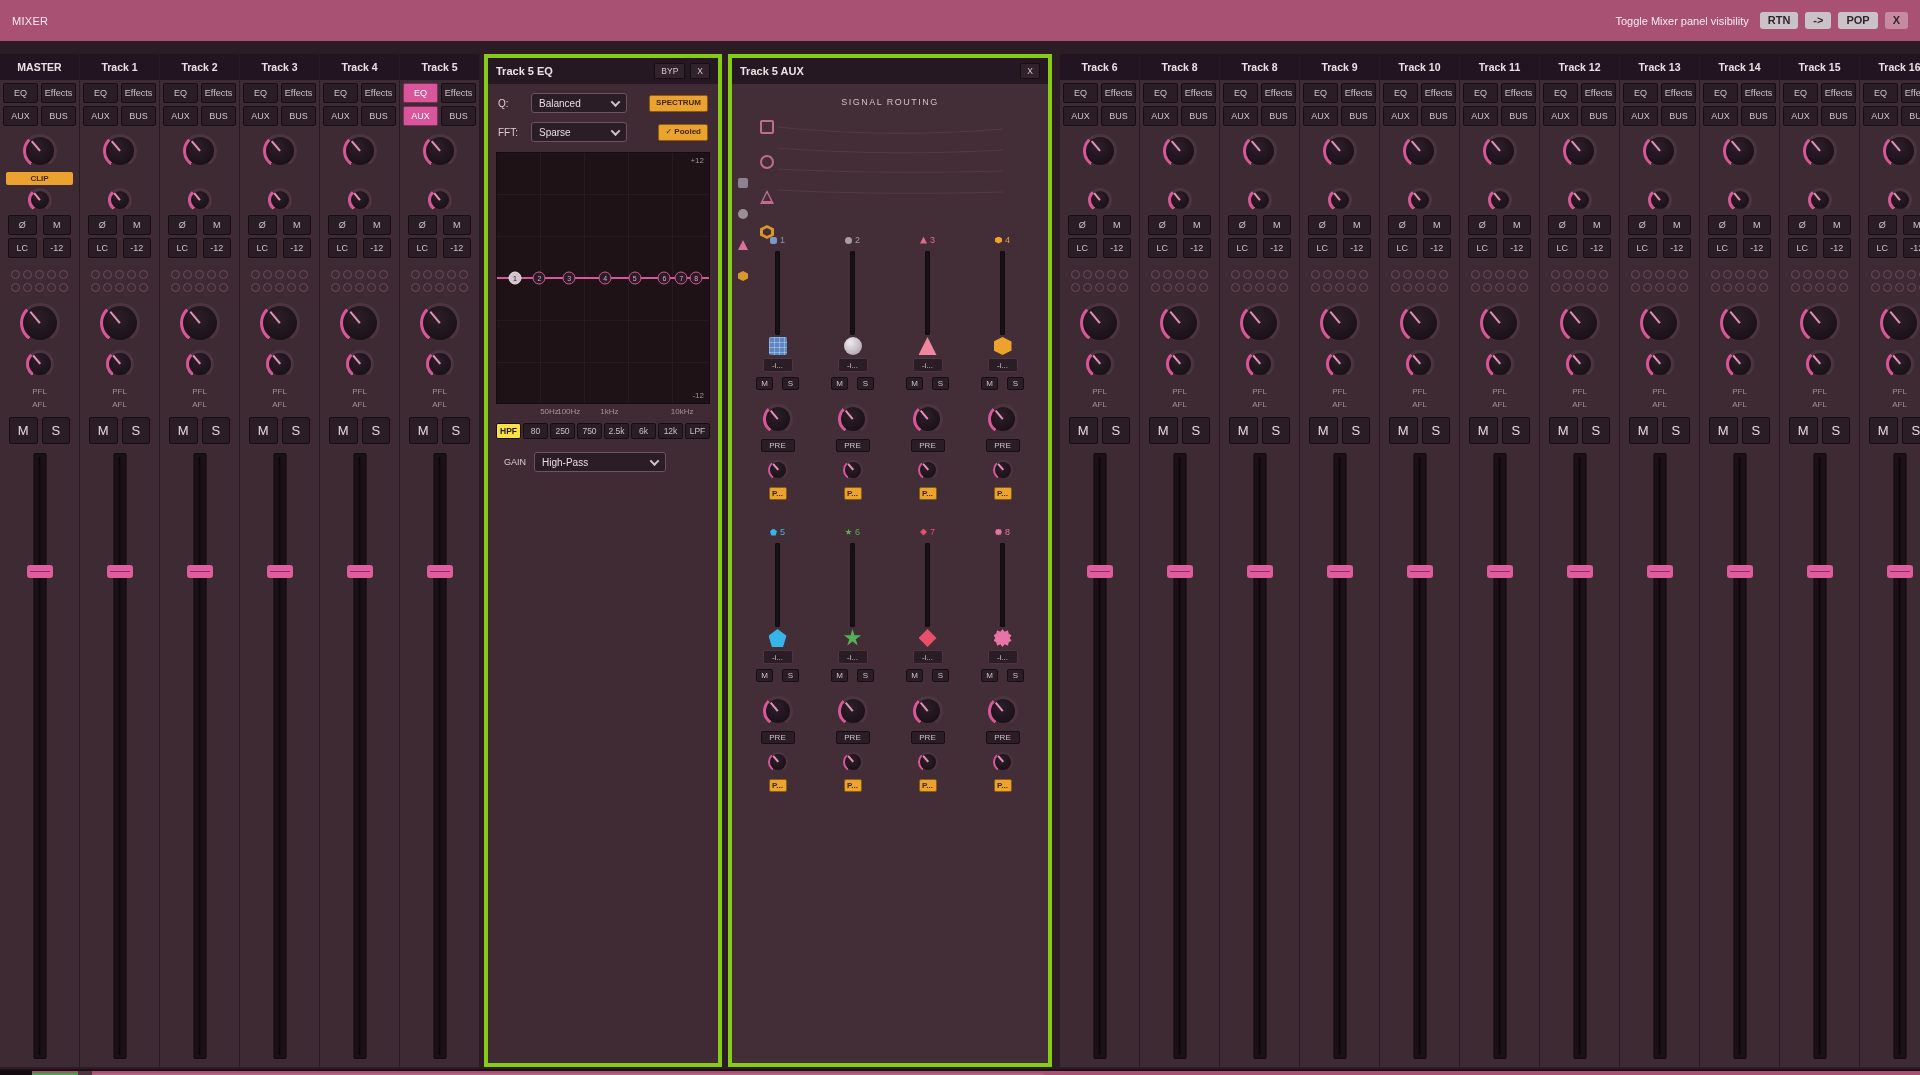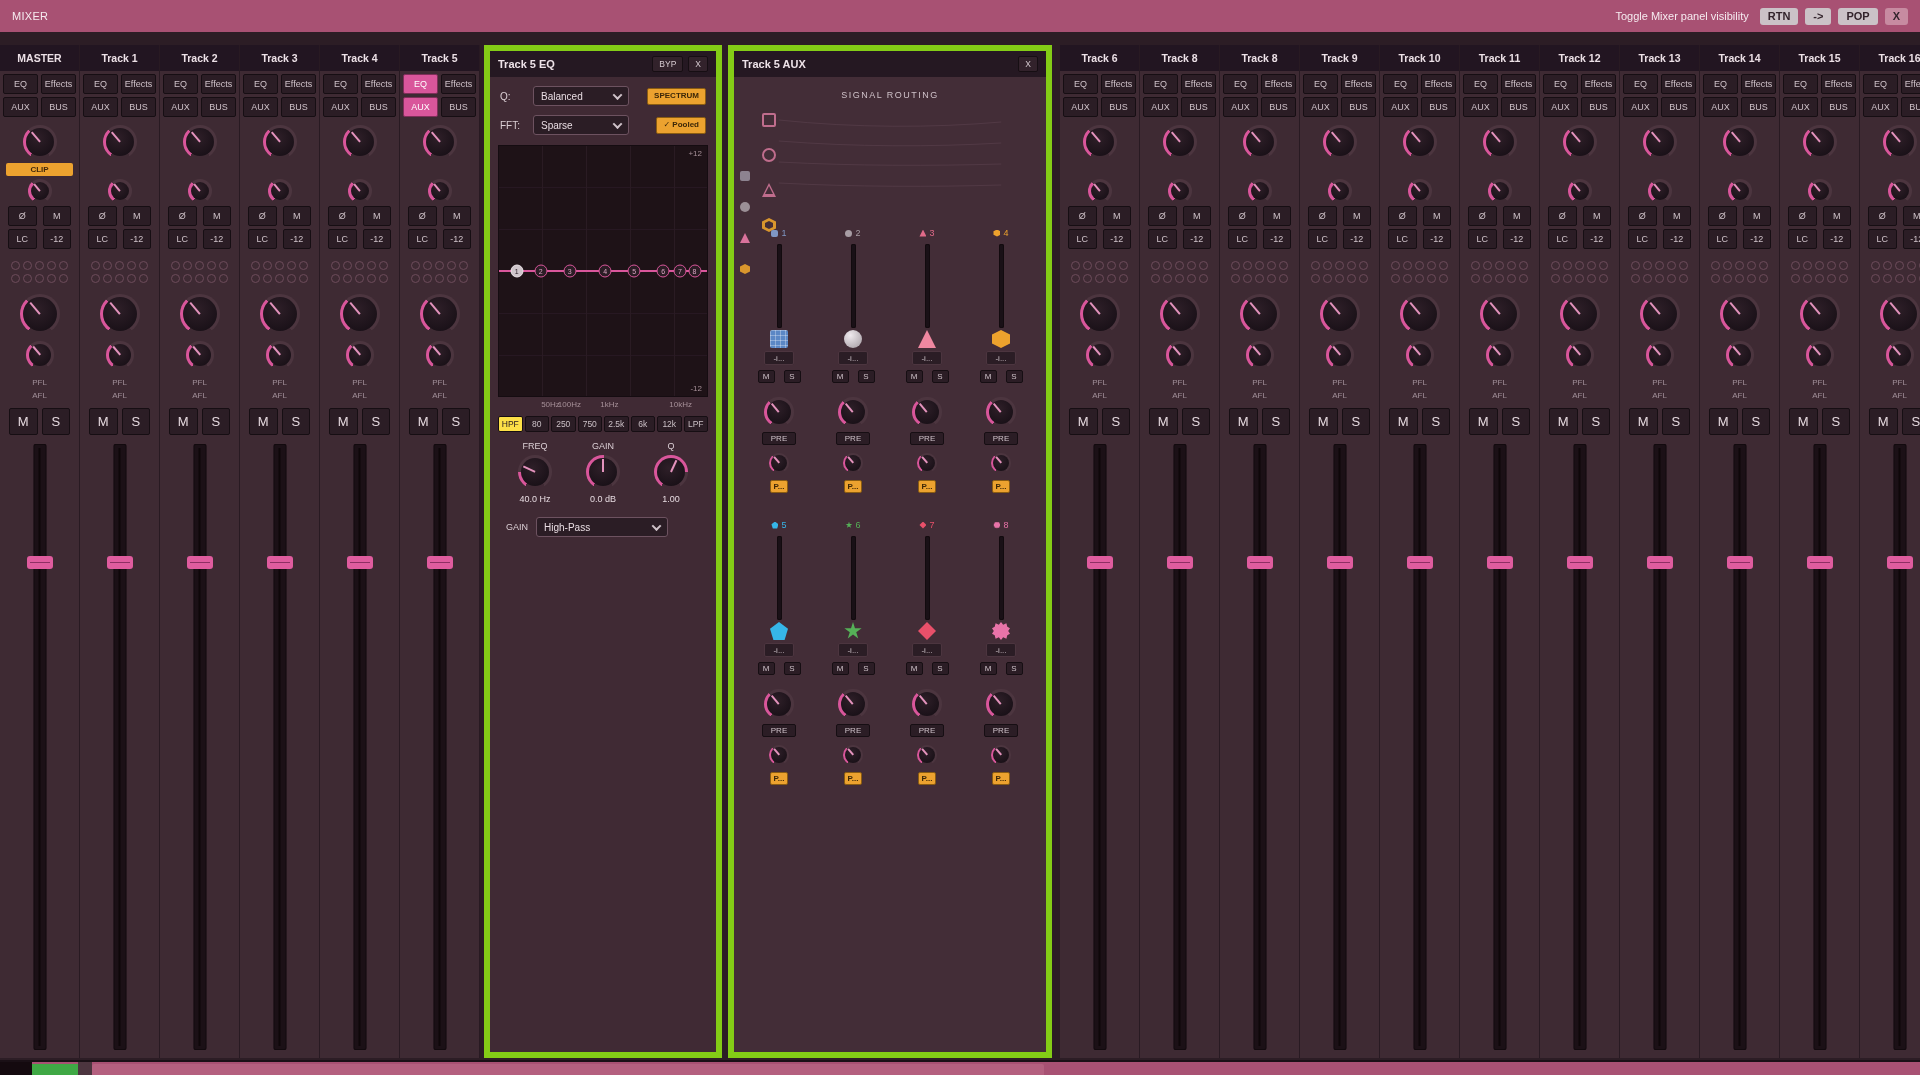"MIXER" .topbar { height: 32px -> 41px }
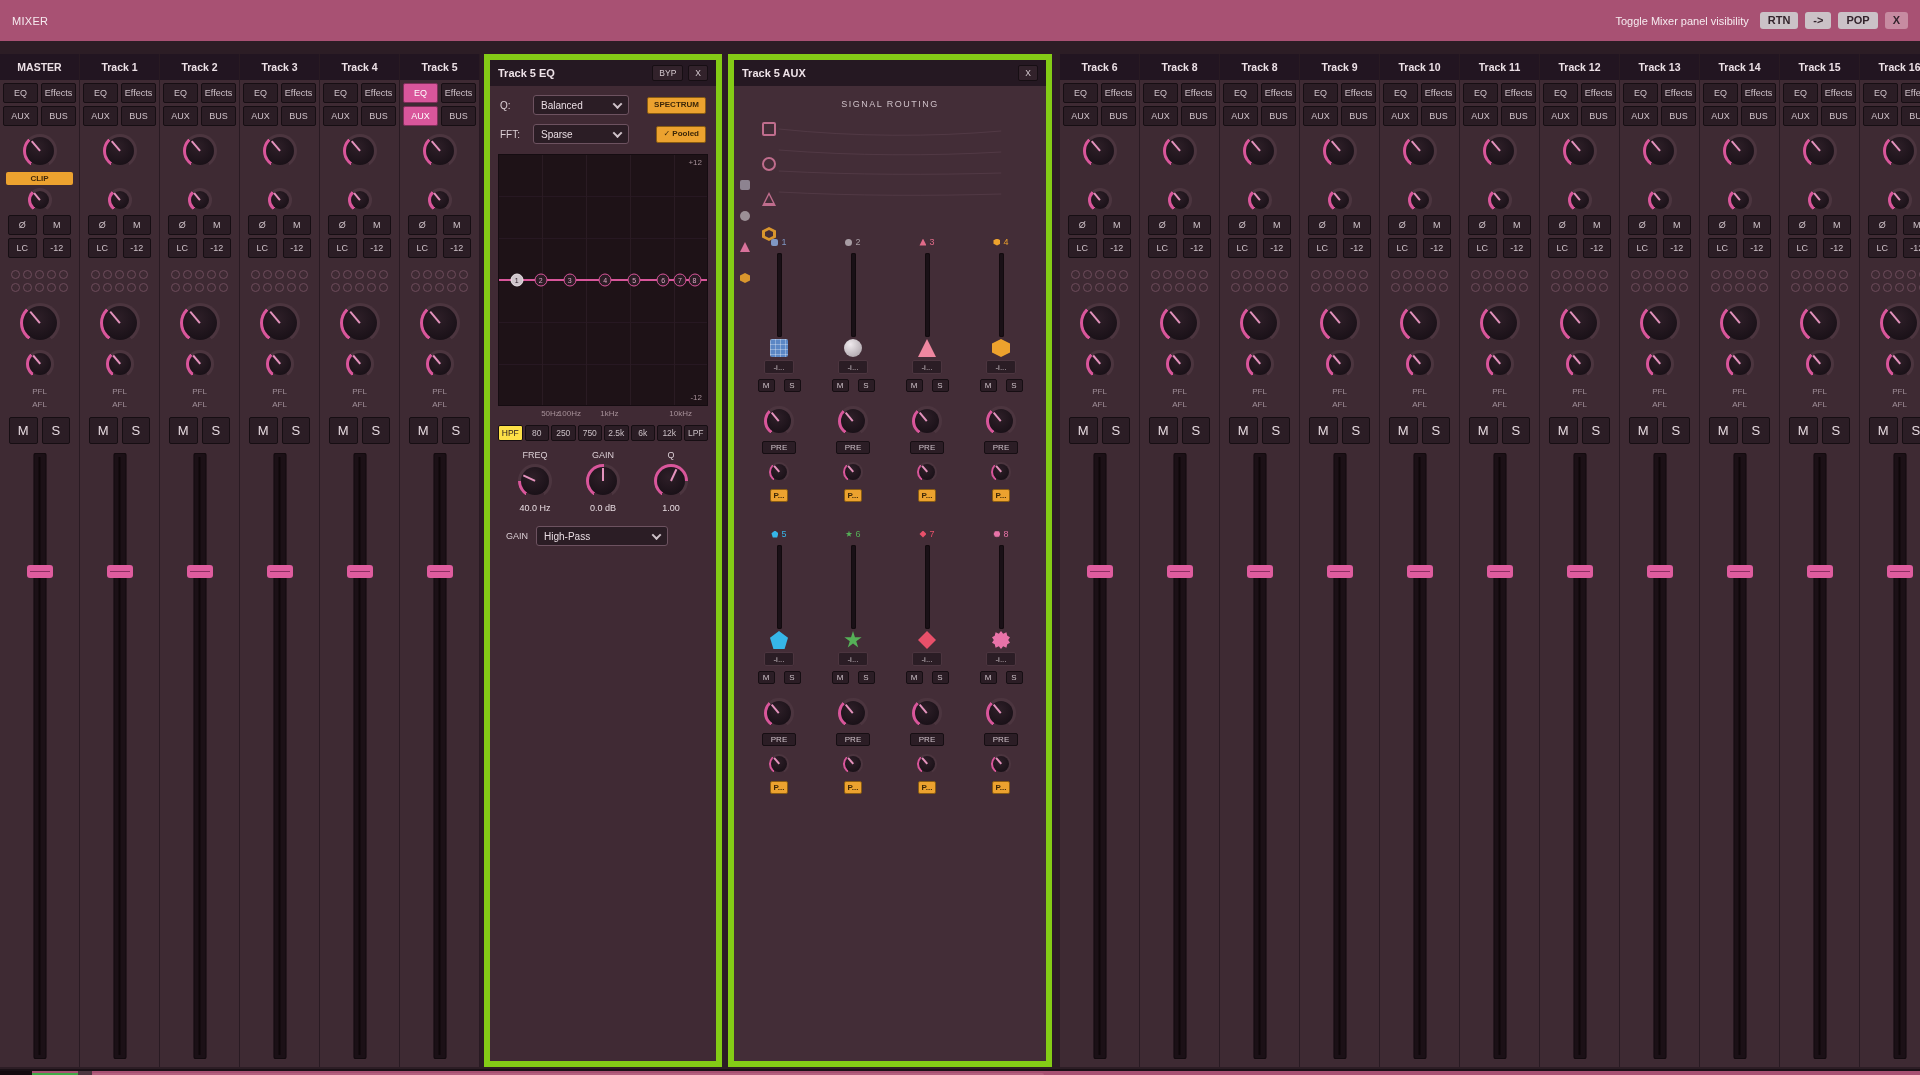"Track 5 EQ" .panel { border: 6px solid #84cc16 -> 4px solid #84cc16 }
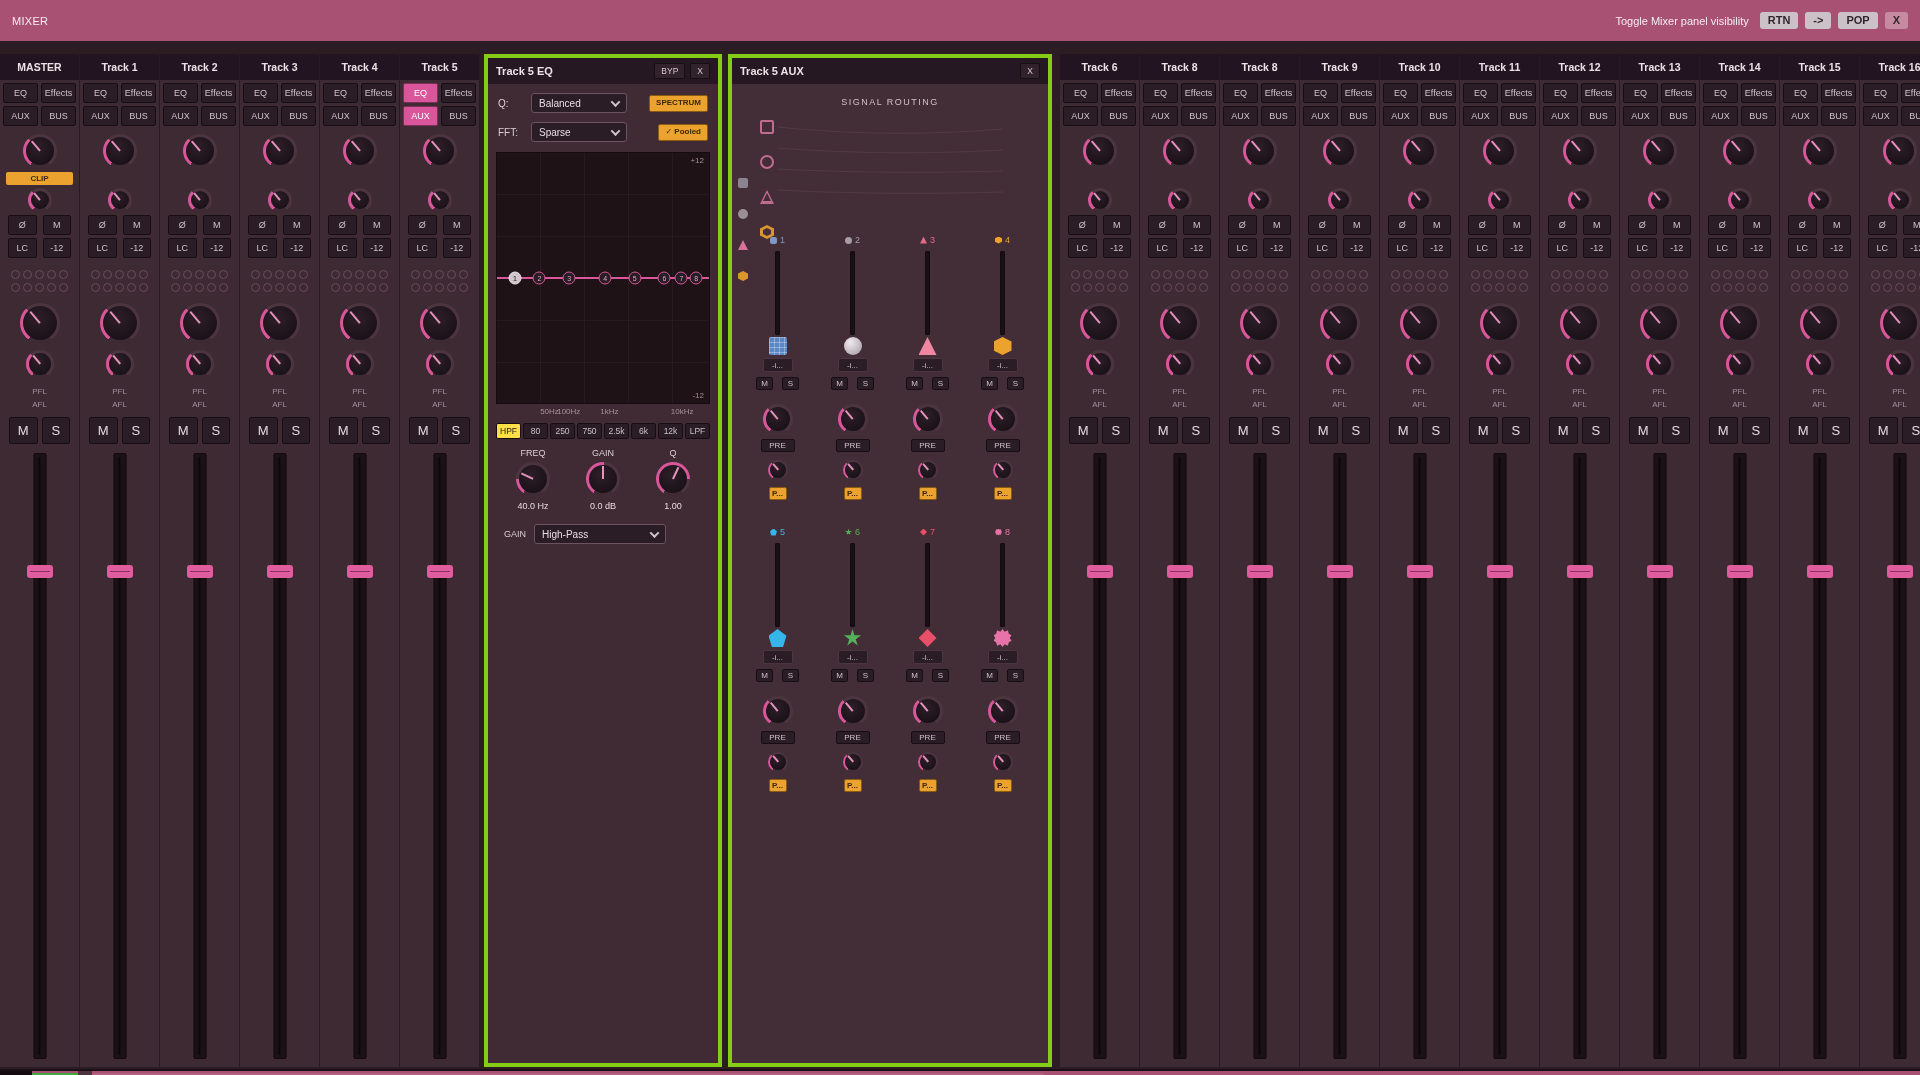"HPF" .band-tab.active { font-weight: 400 -> 700 }
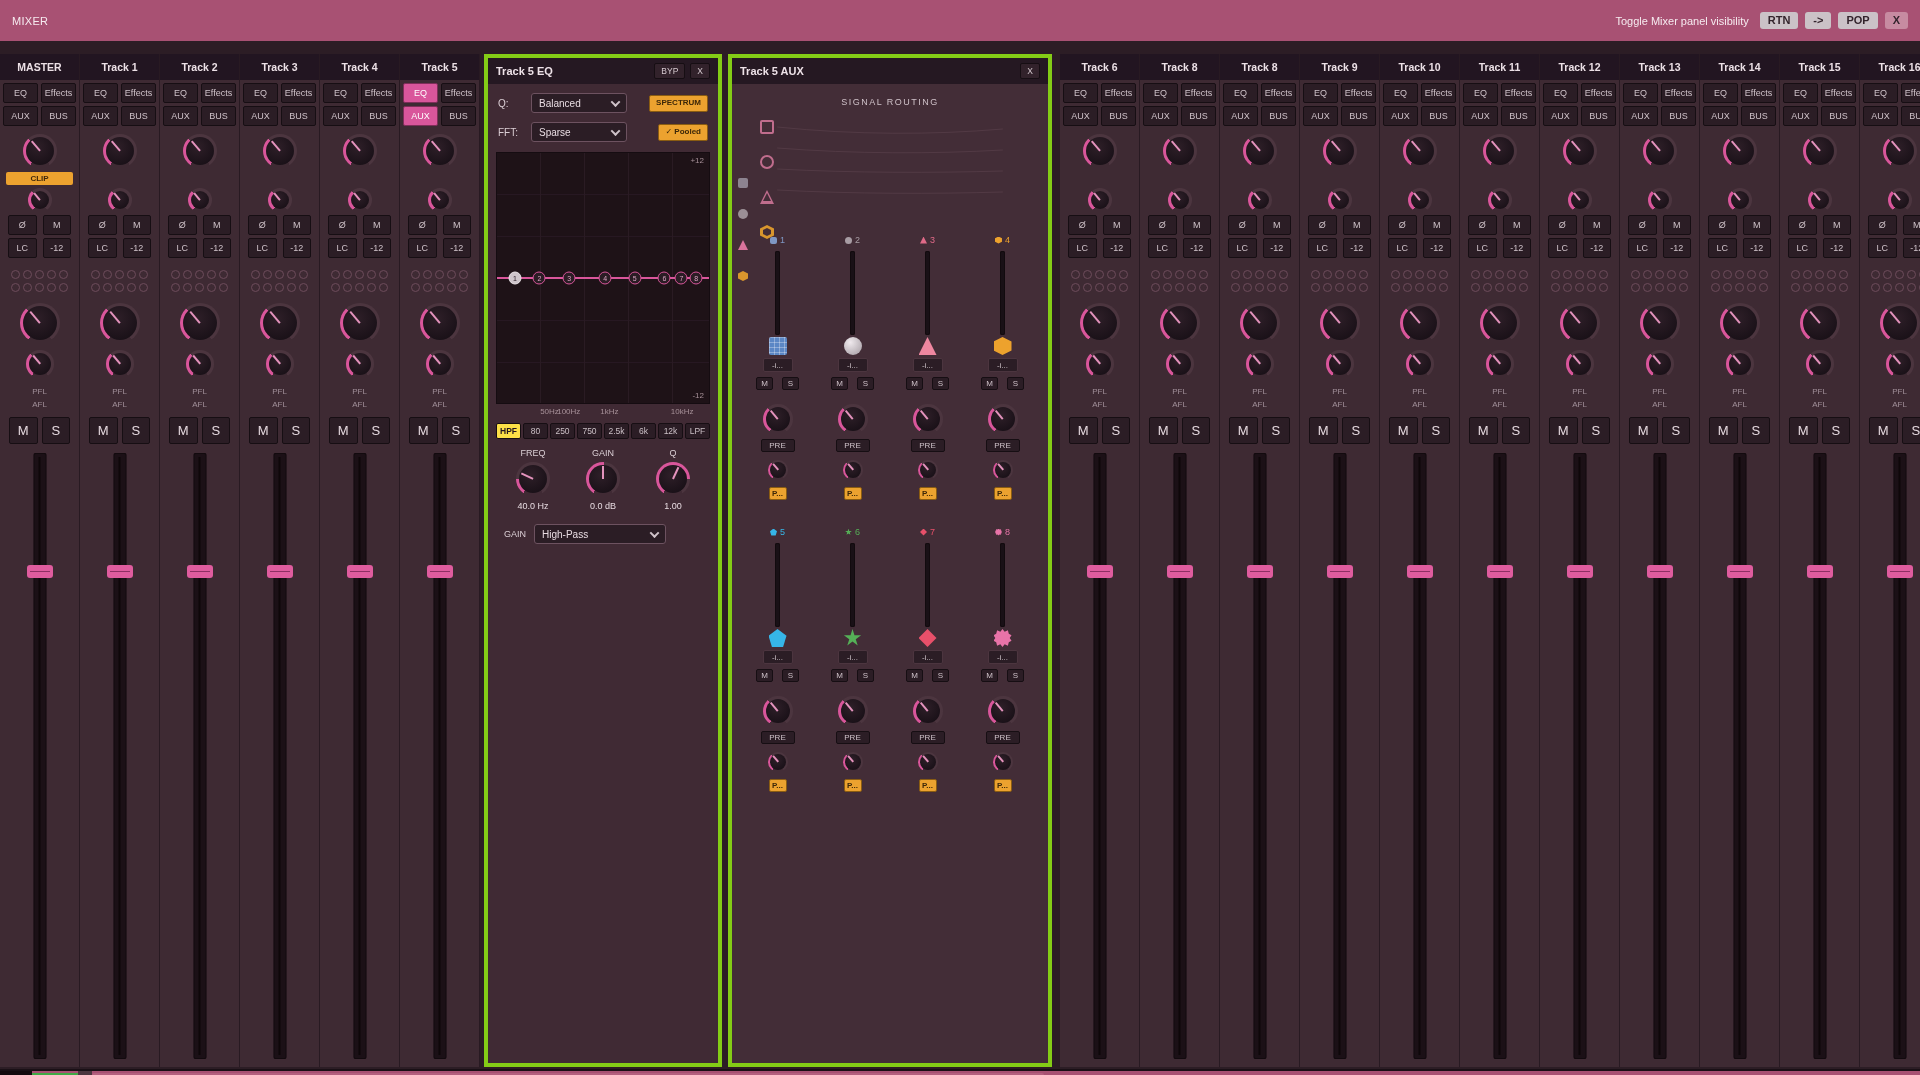"FREQ" div.eq-knobs { html: <div> <div> <div>FREQ</div> <div></div> <div>40.0 Hz</div> </div> <div> <div>GAIN</div> <div></div> <div>0.0 dB</div> </div> <div> <div>Q</div> <div></div> <div>1.00</div> </div> </div> -> none }
